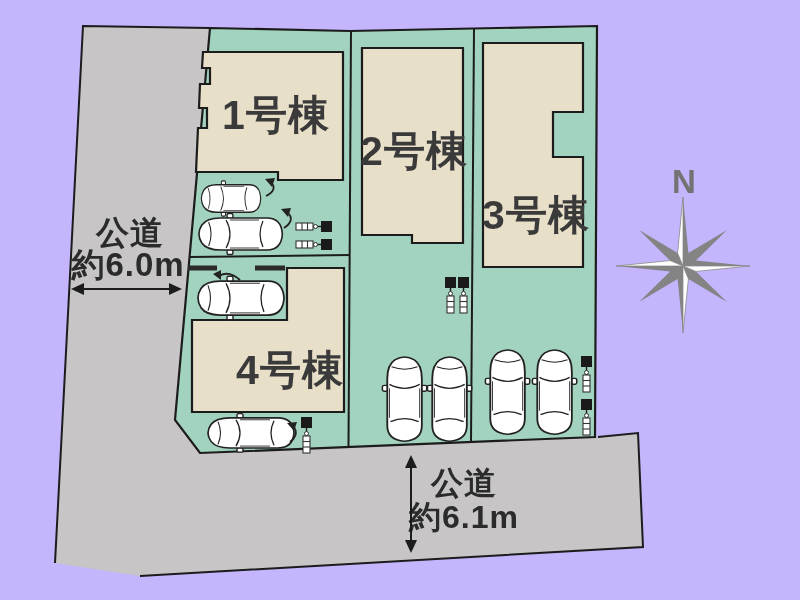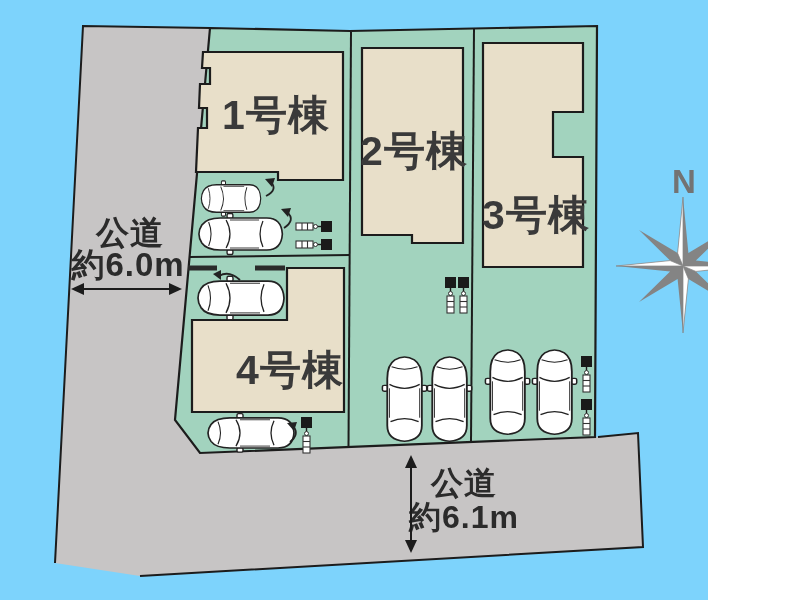"1号棟" .stage { background: #7dd3fc -> #c4b5fd; width: 708px -> 800px }
